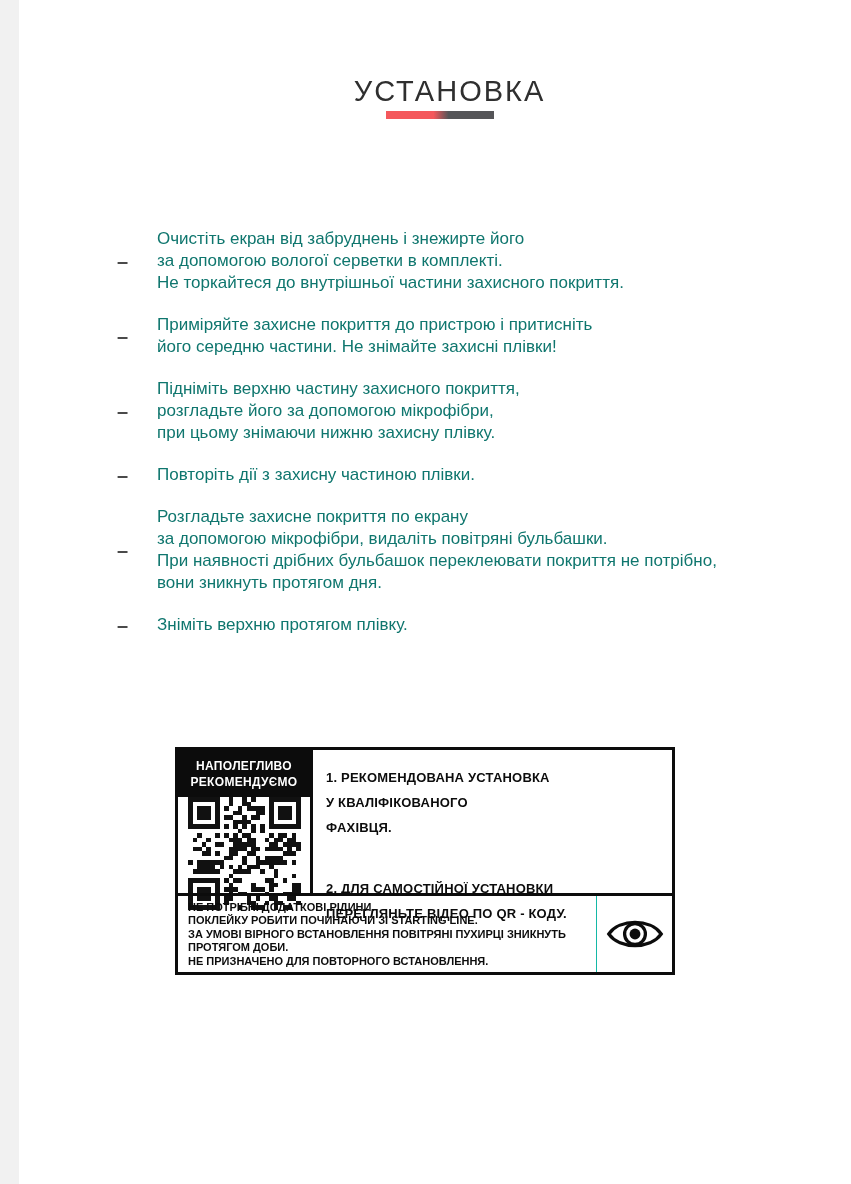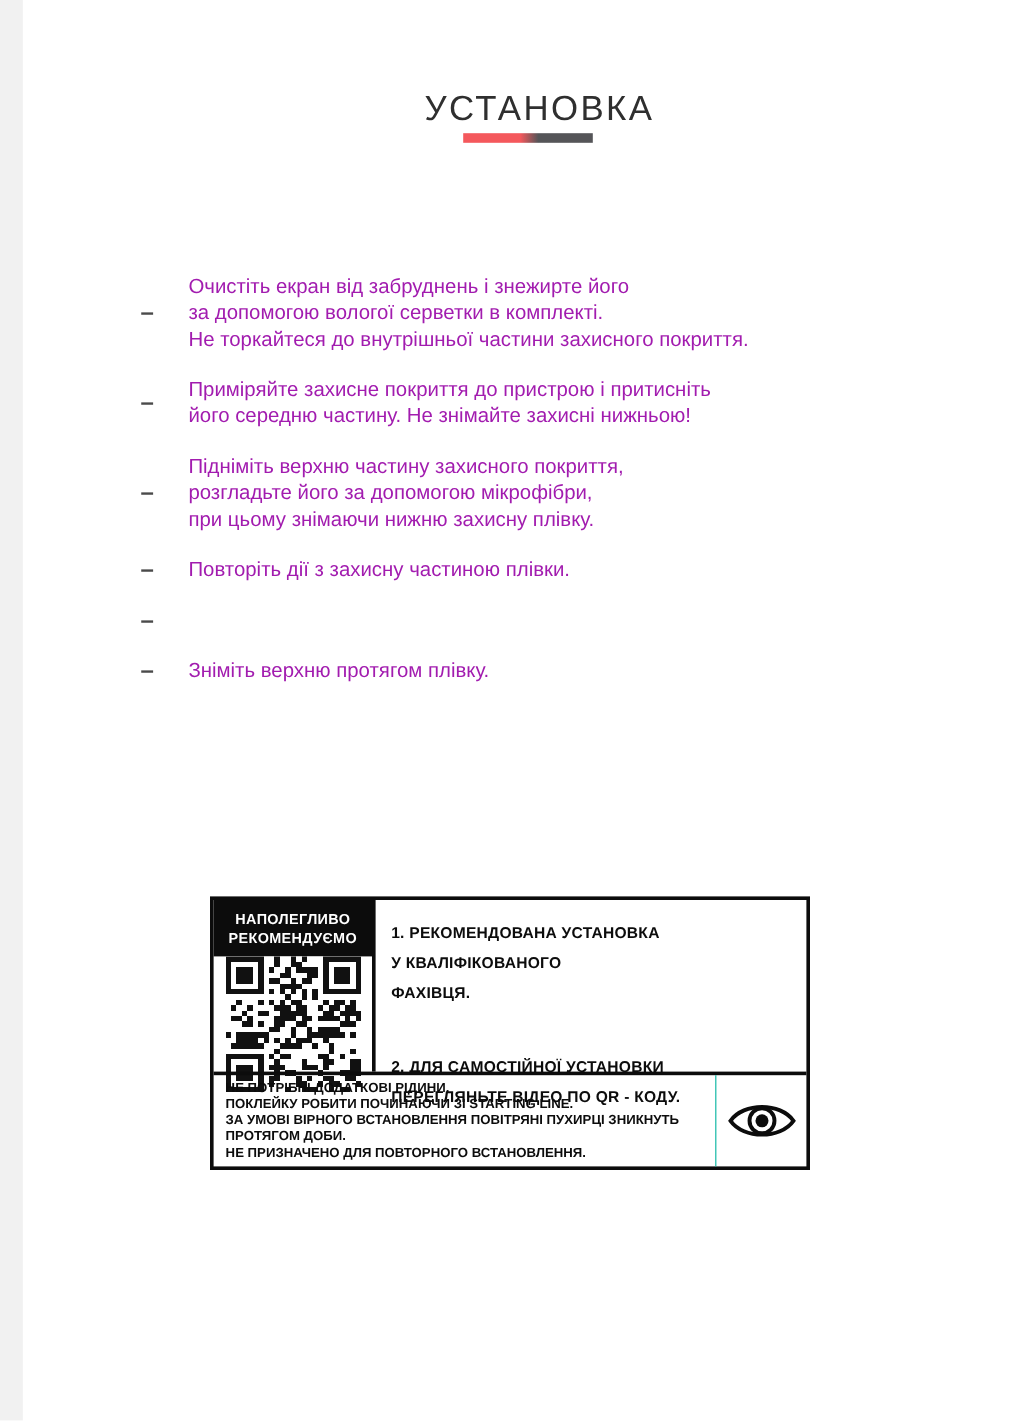"Очистіть екран від забруднень і" .inst-text { color: #a21caf -> #0f766e }
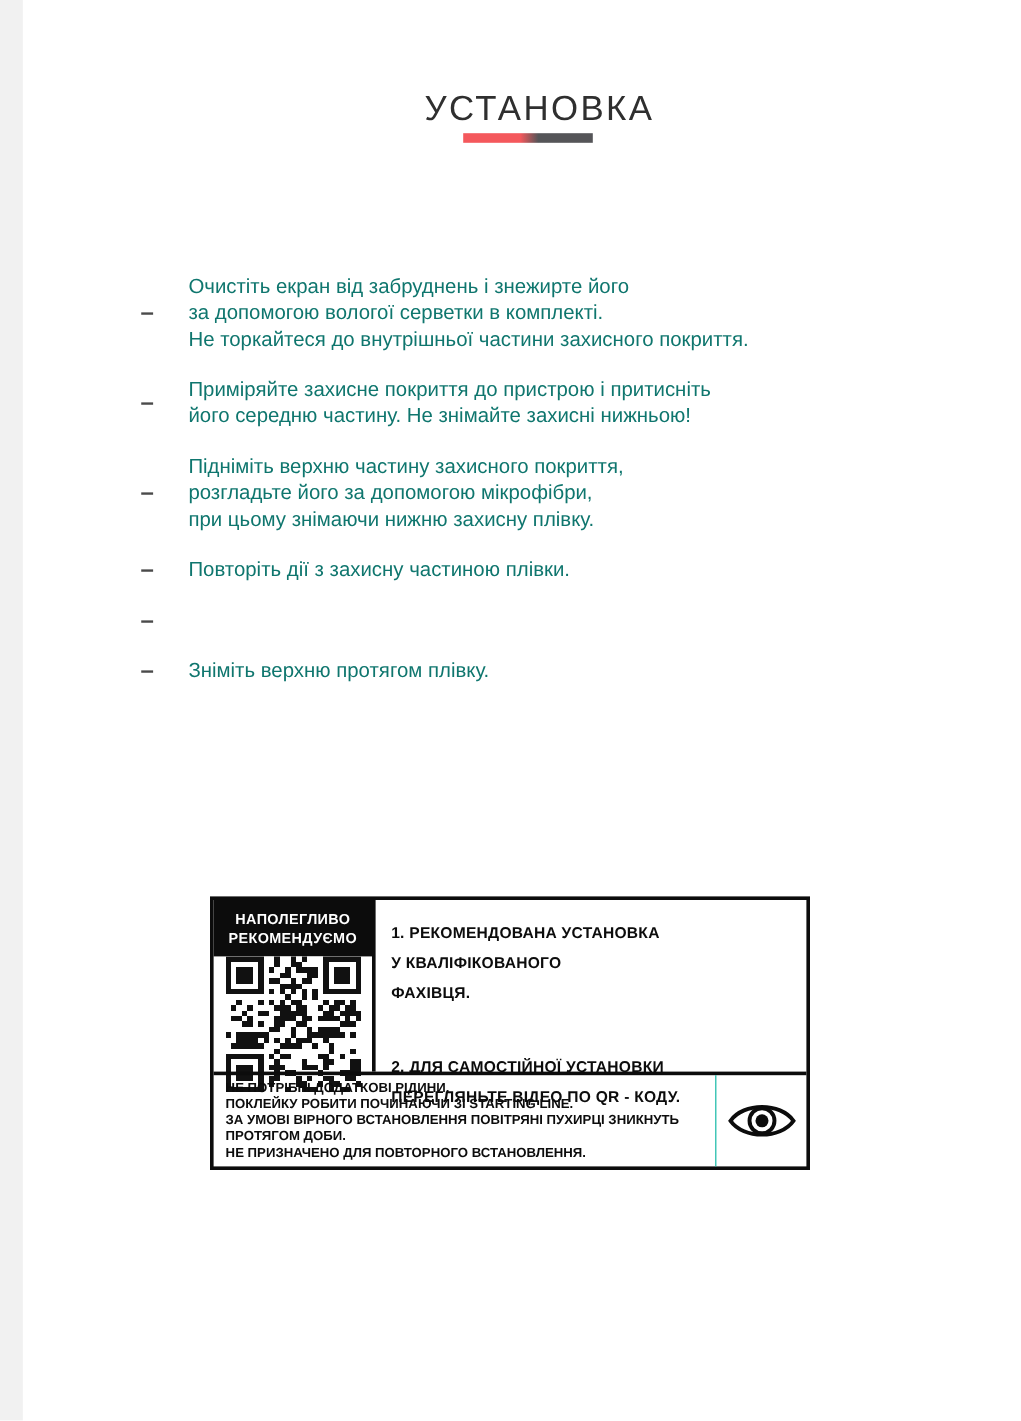"Приміряйте захисне покриття до пристрою" span.inst-text { text: частину. Не знімайте захисні нижньою -> частини. Не знімайте захисні плівки }
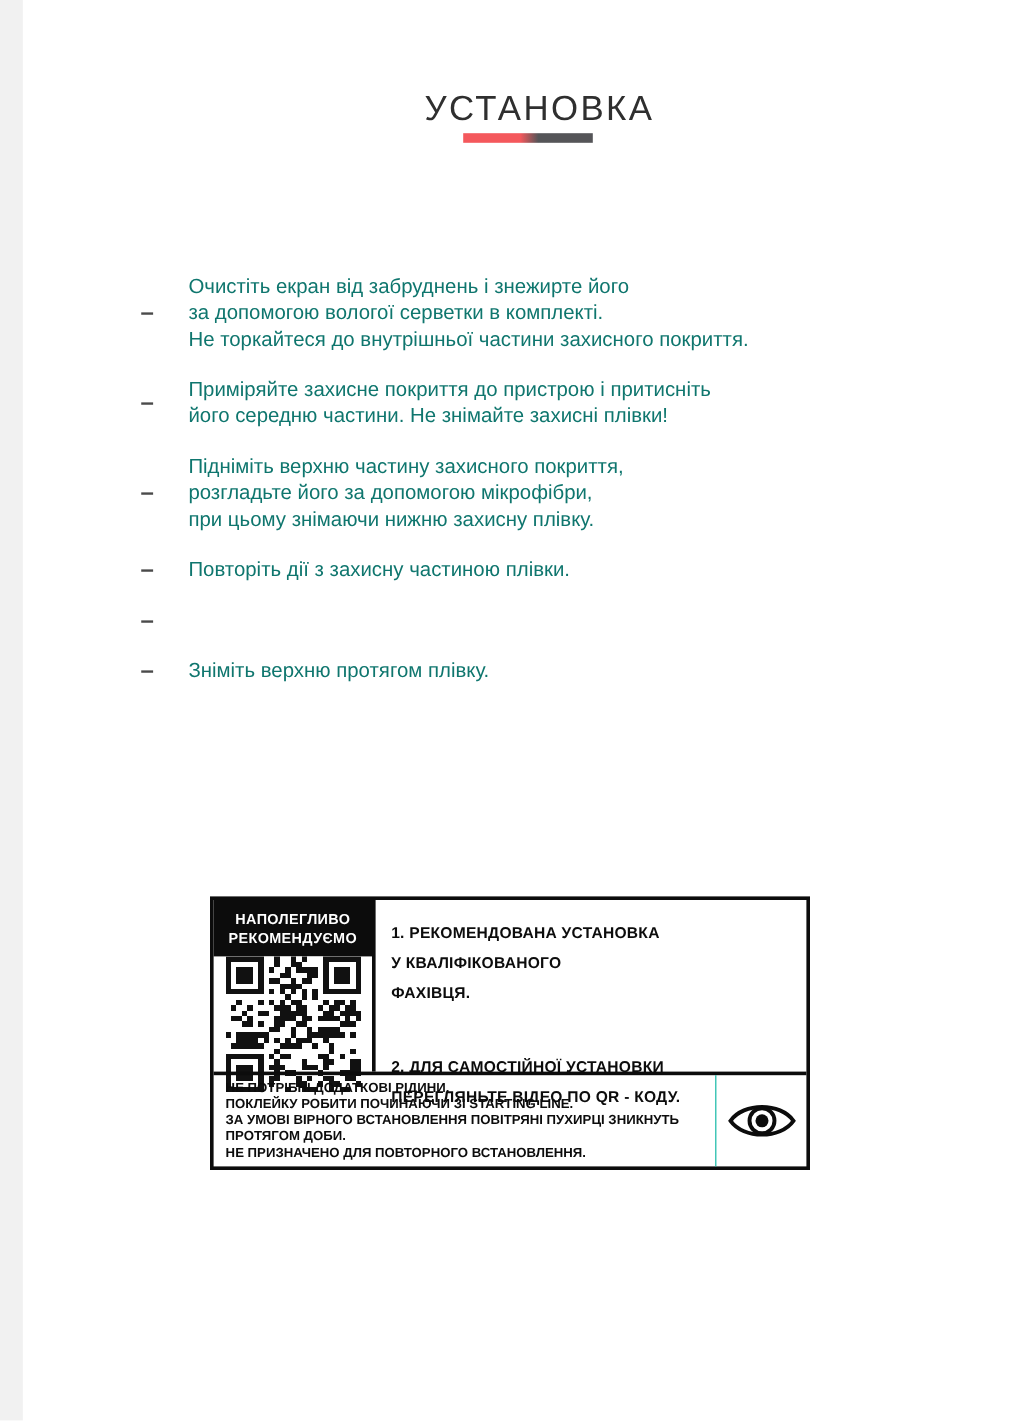"Розгладьте захисне покриття по екрану" span.inst-text { html: none -> <span>Розгладьте захисне покриття по екрану за допомогою мікрофібри, видаліть повітряні бульбашки. При наявності дрібних бульбашок переклеювати покриття не потрібно, вони зникнуть протягом дня.</span> }
